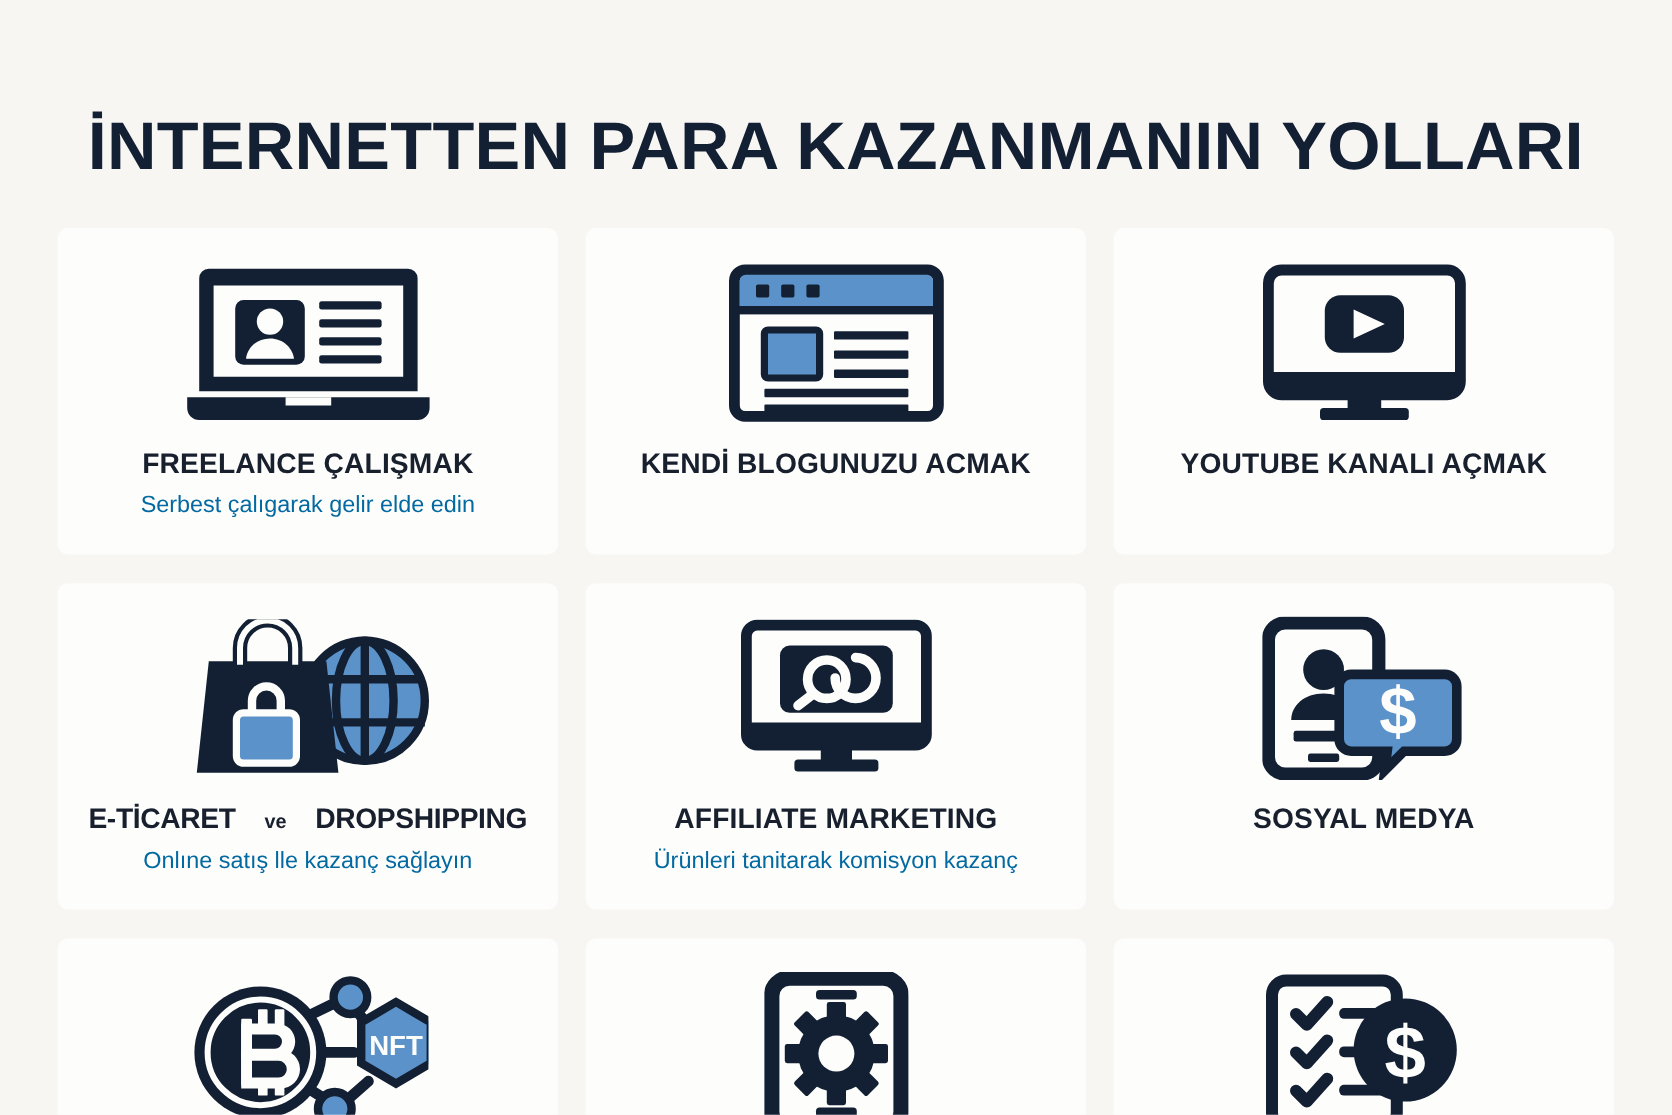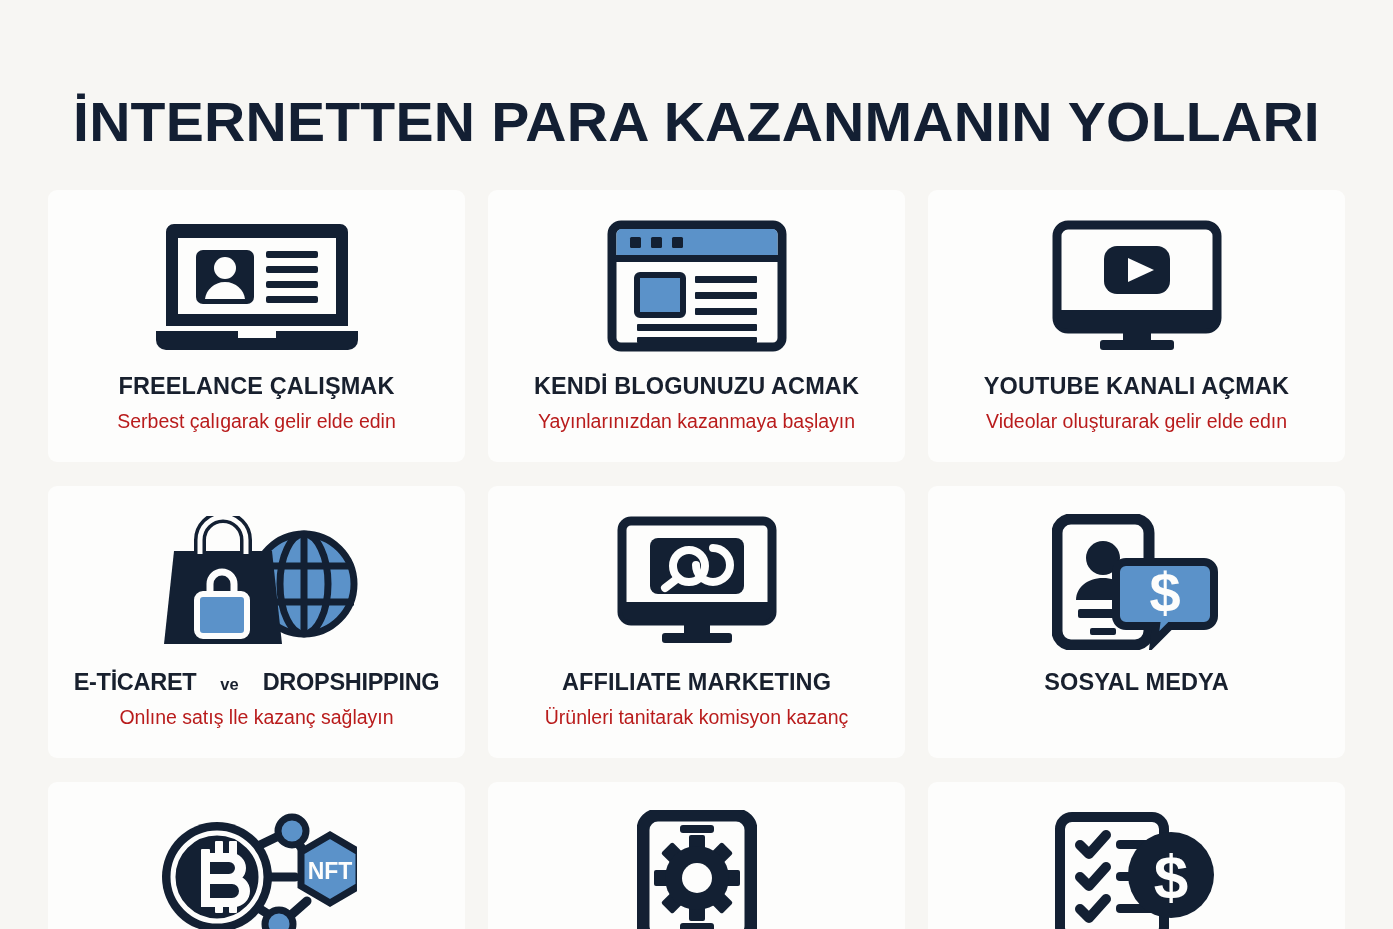"Serbest çalıgarak gelir elde edin" .card-sub { color: #b91c1c -> #0369a1 }
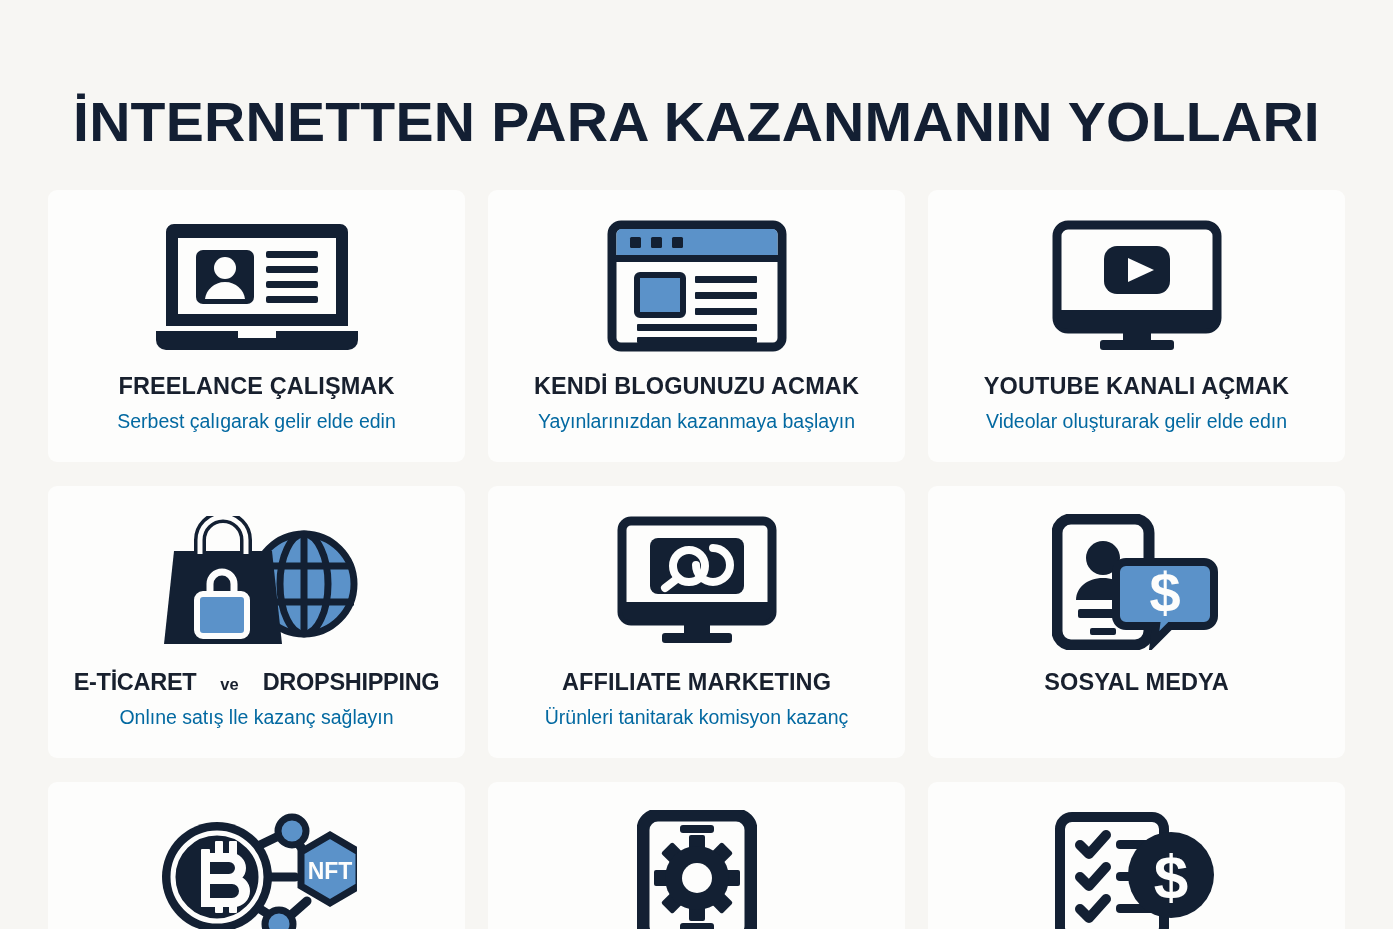"Yayınlarınızdan kazanmaya başlayın" div.card-sub { html: <div>Yayınlarınızdan kazanmaya başlayın</div> -> none }
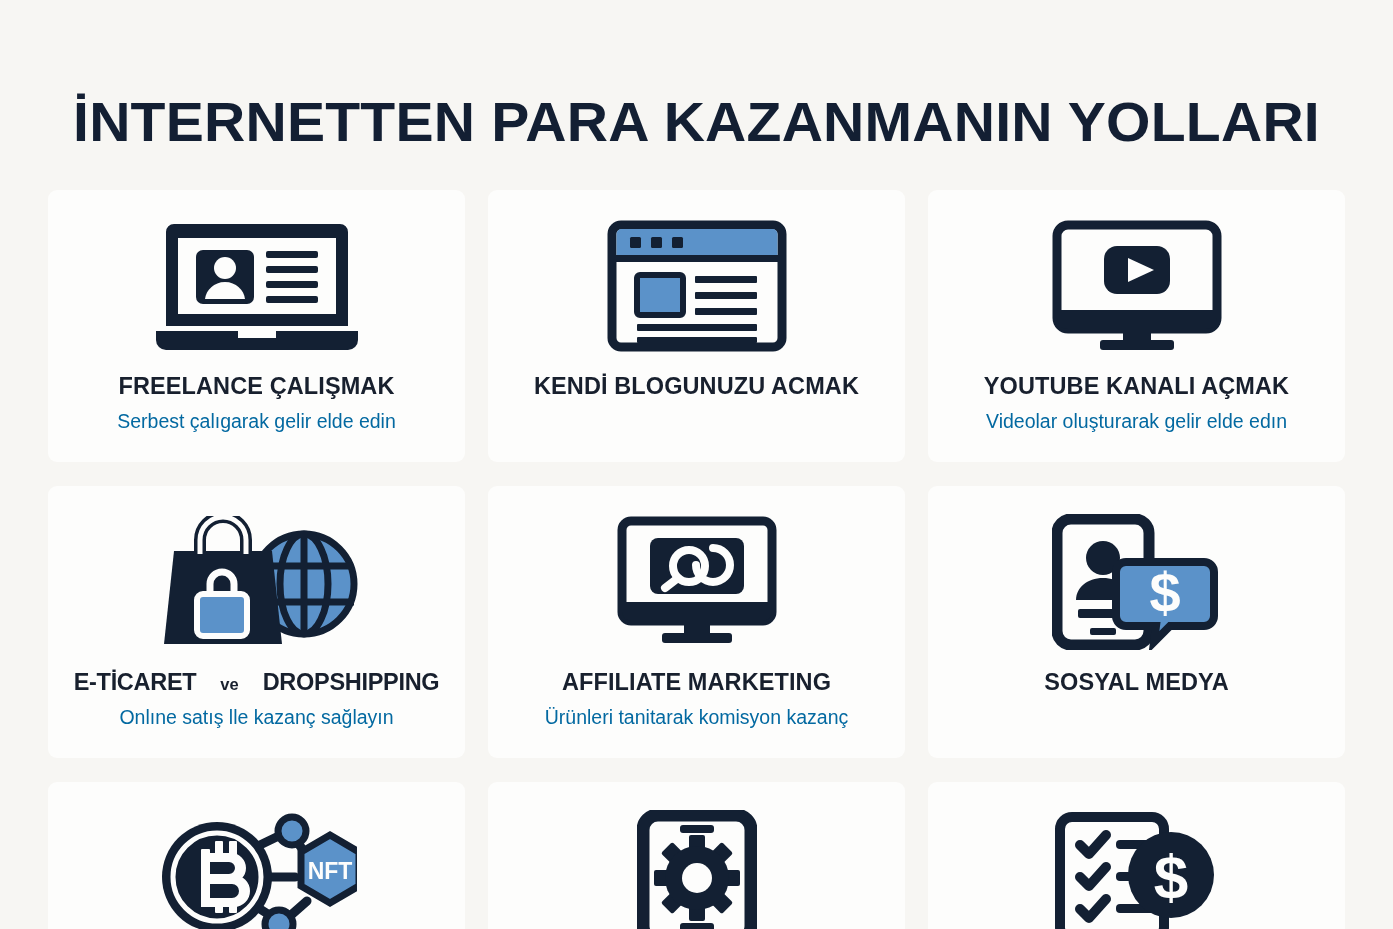"Videolar oluşturarak gelir elde edın" div.card-sub { html: <div>Videolar oluşturarak gelir elde edın</div> -> none }
